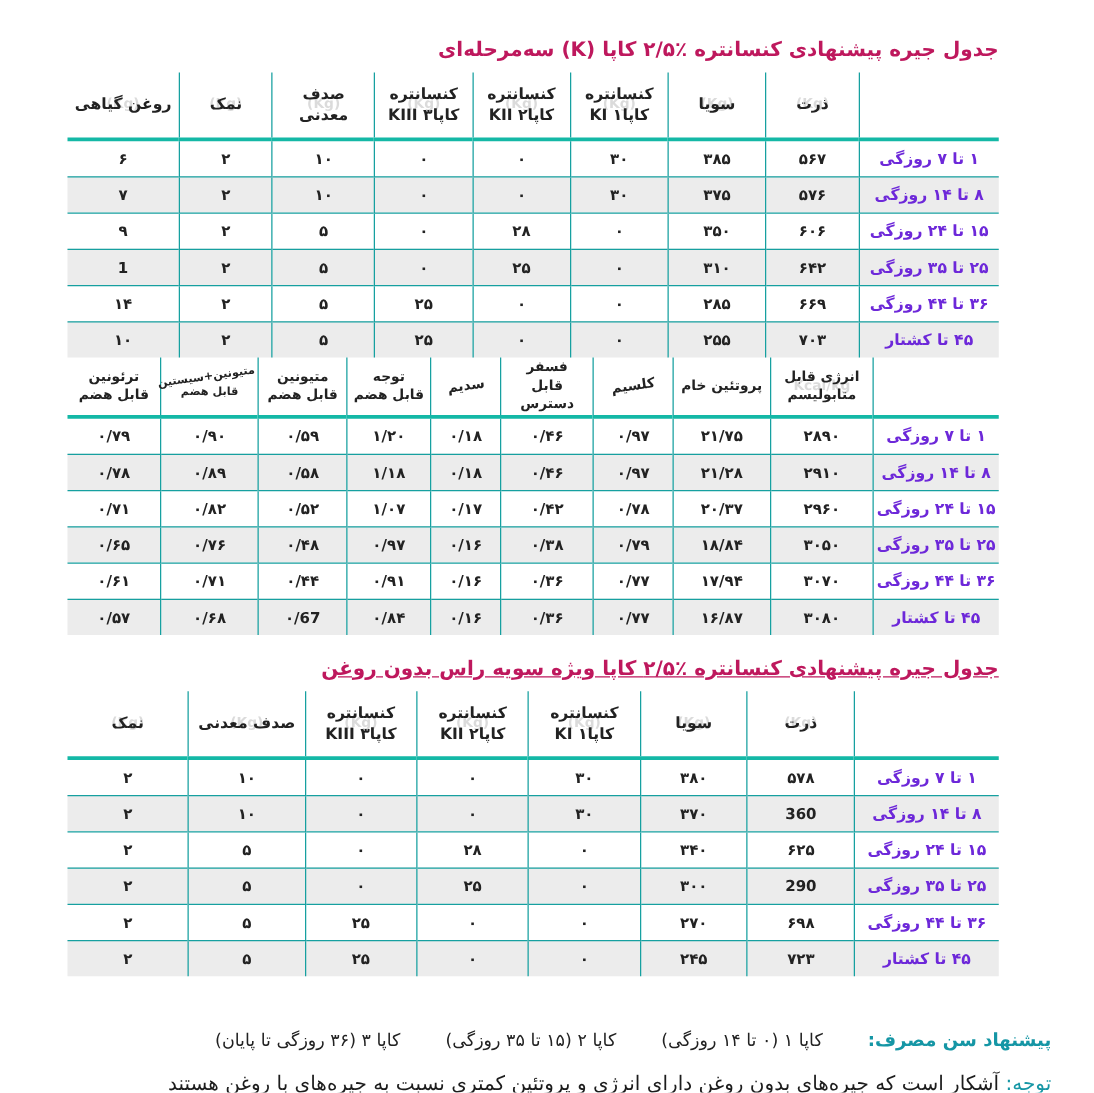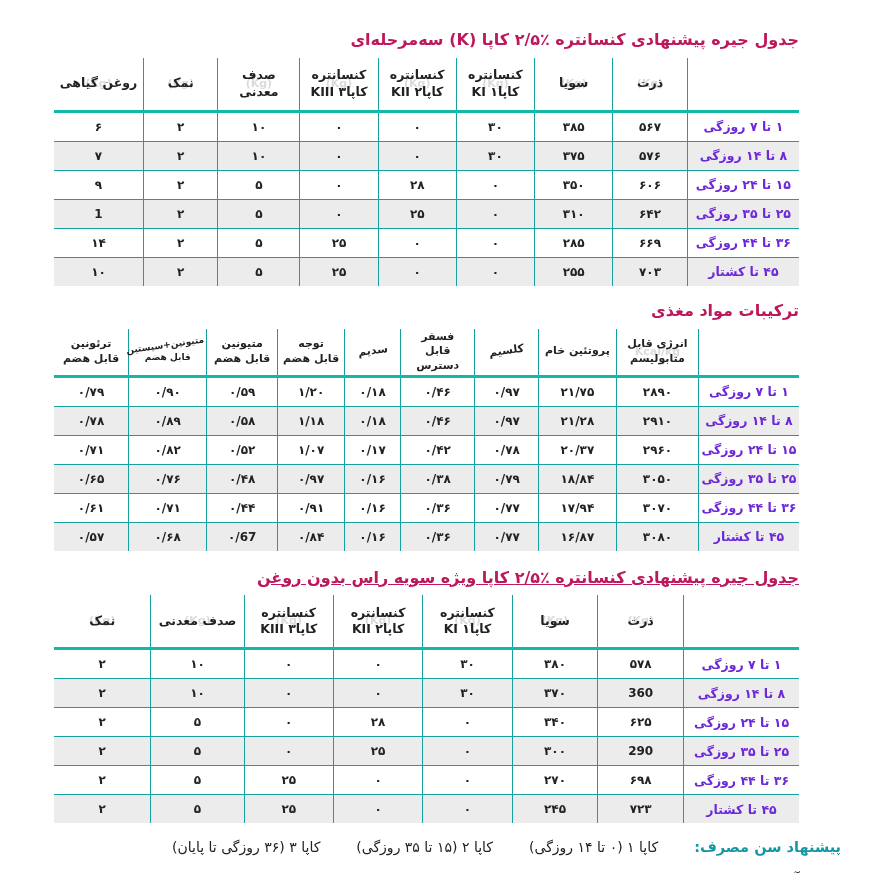"ترکیبات مواد مغذی" div.tbl-title { html: <div>ترکیبات مواد مغذی</div> -> none }
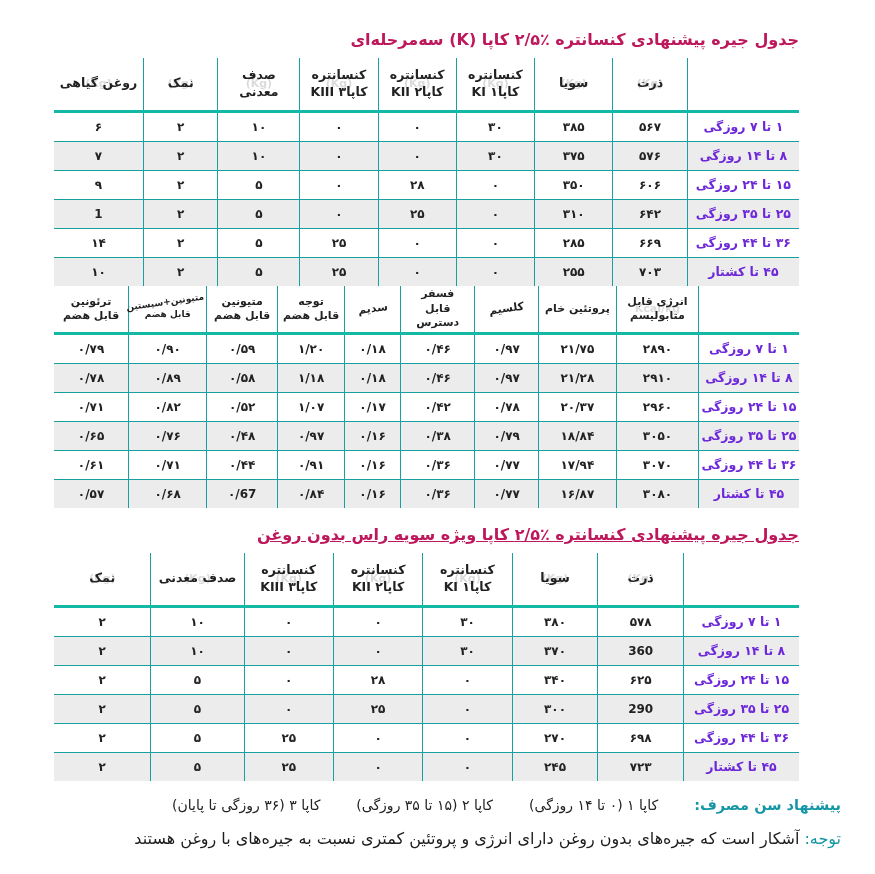"پیشنهاد سن مصرف:" .usage .lbl { margin-top: none -> 28px }
